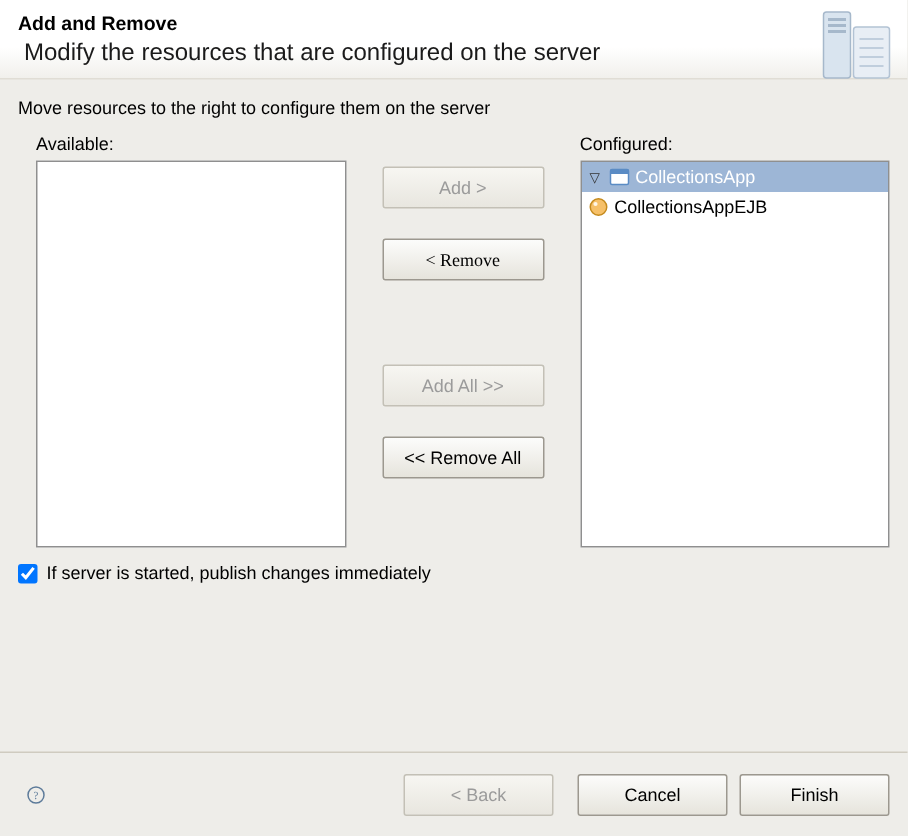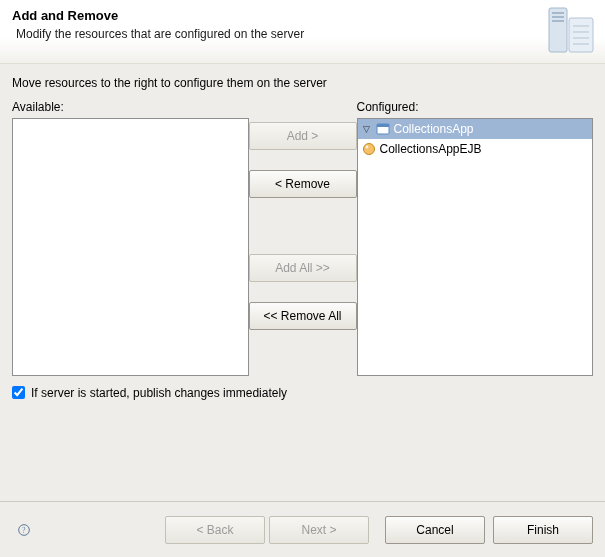"Add and Remove" .header { height: 64px -> 53px }
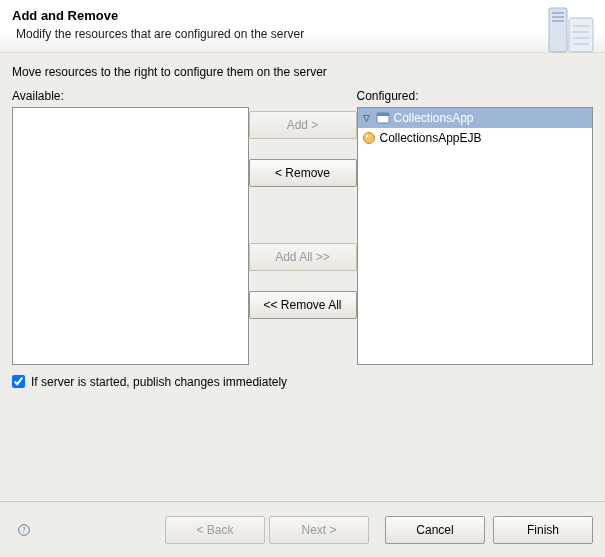"Modify the resources that are" .header-subtitle { font-size: 12px -> 16px }
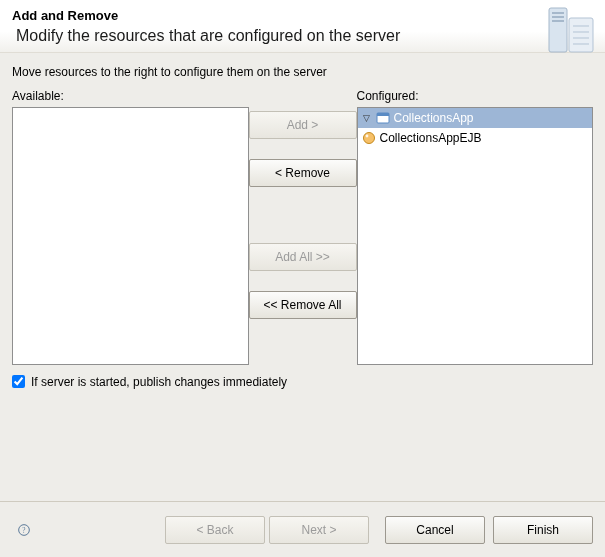"Available:" .columns { gap: 0 -> 24px; margin-left: none -> 12px }
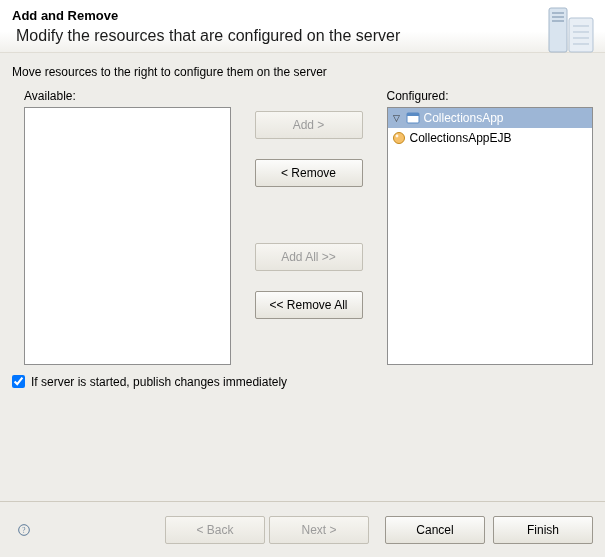"< Remove" .gap-lg { font-family: none -> Liberation Serif, serif }
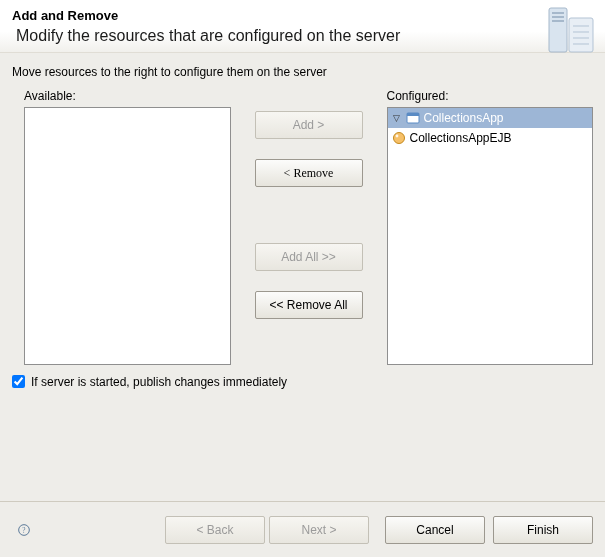"If server is started, publish" .checkbox-row { align-items: flex-start -> flex-end }
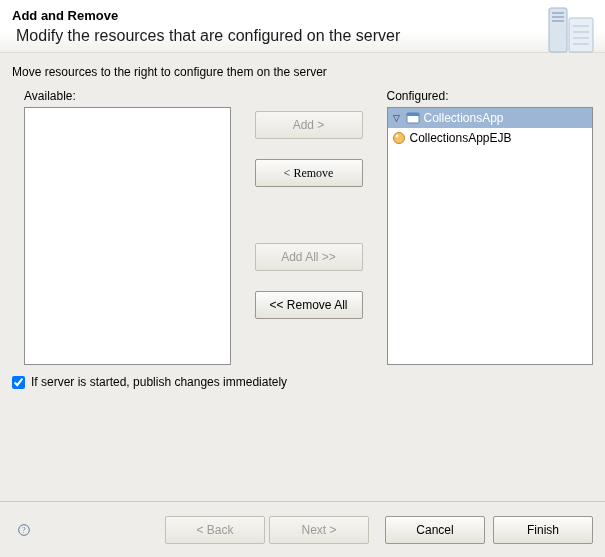"Next >" button.btn { html: <button>Next &gt;</button> -> none }
